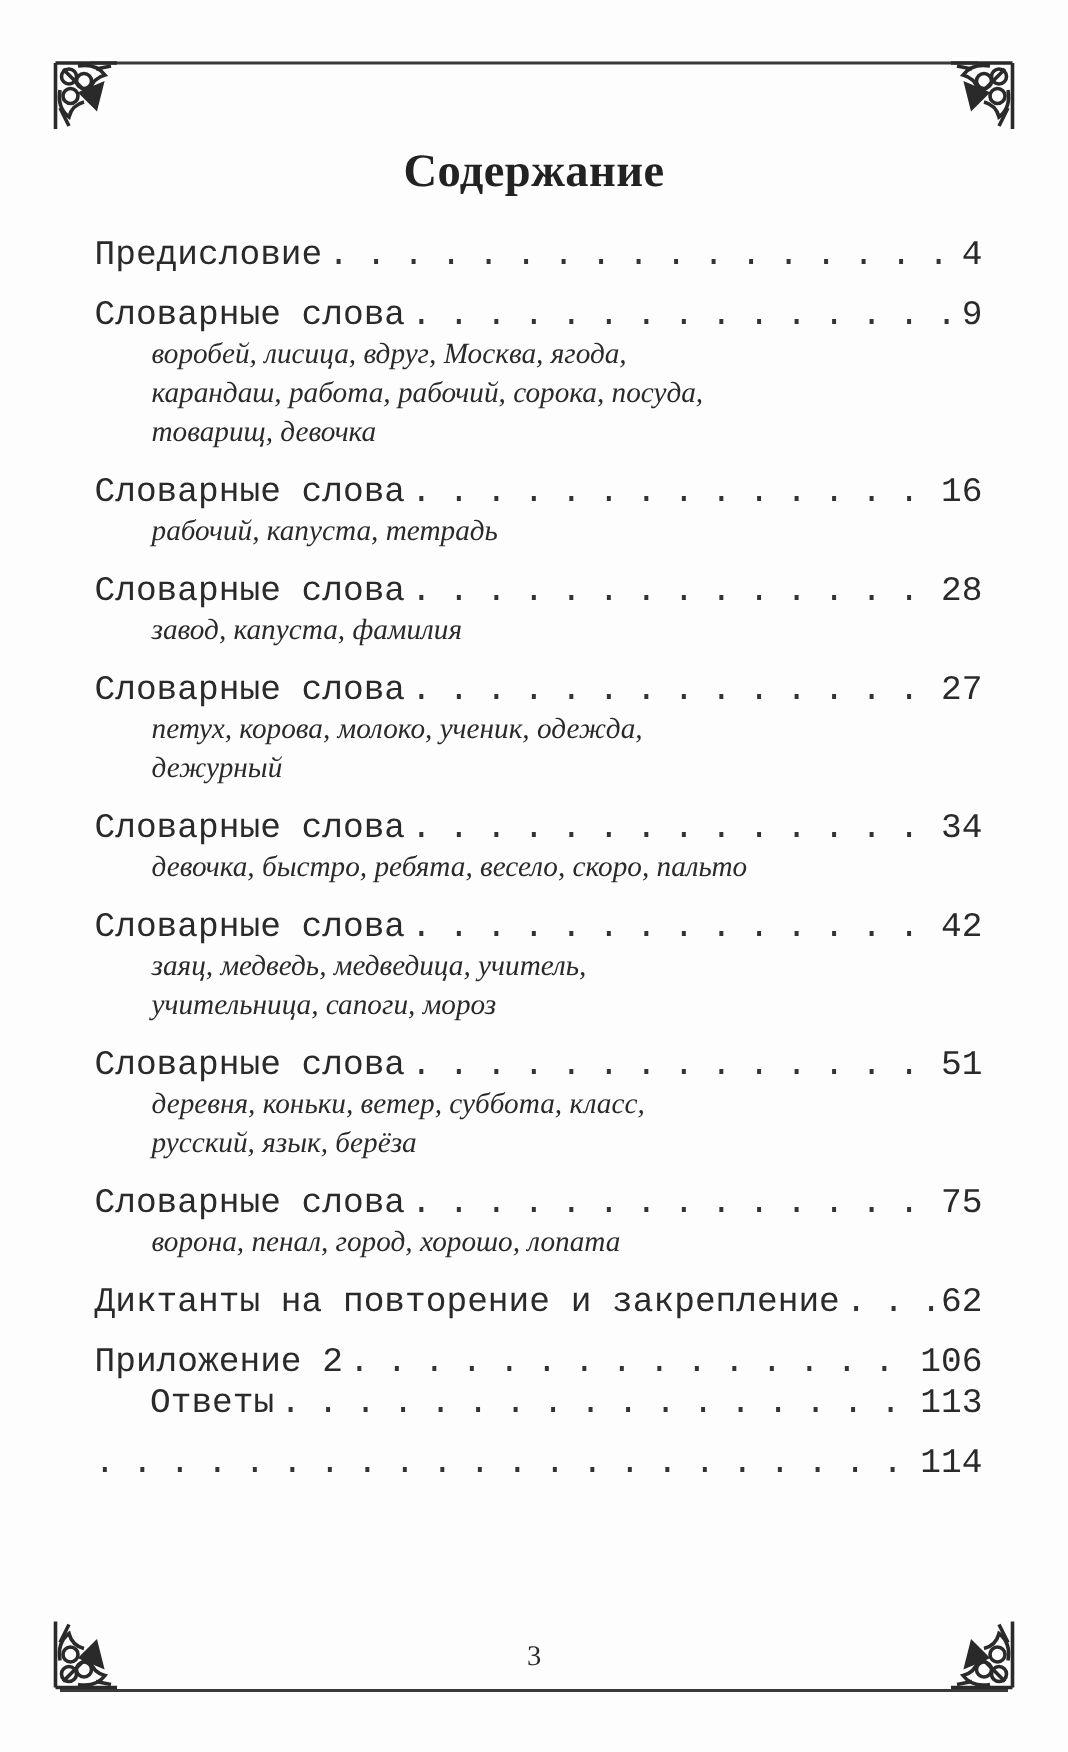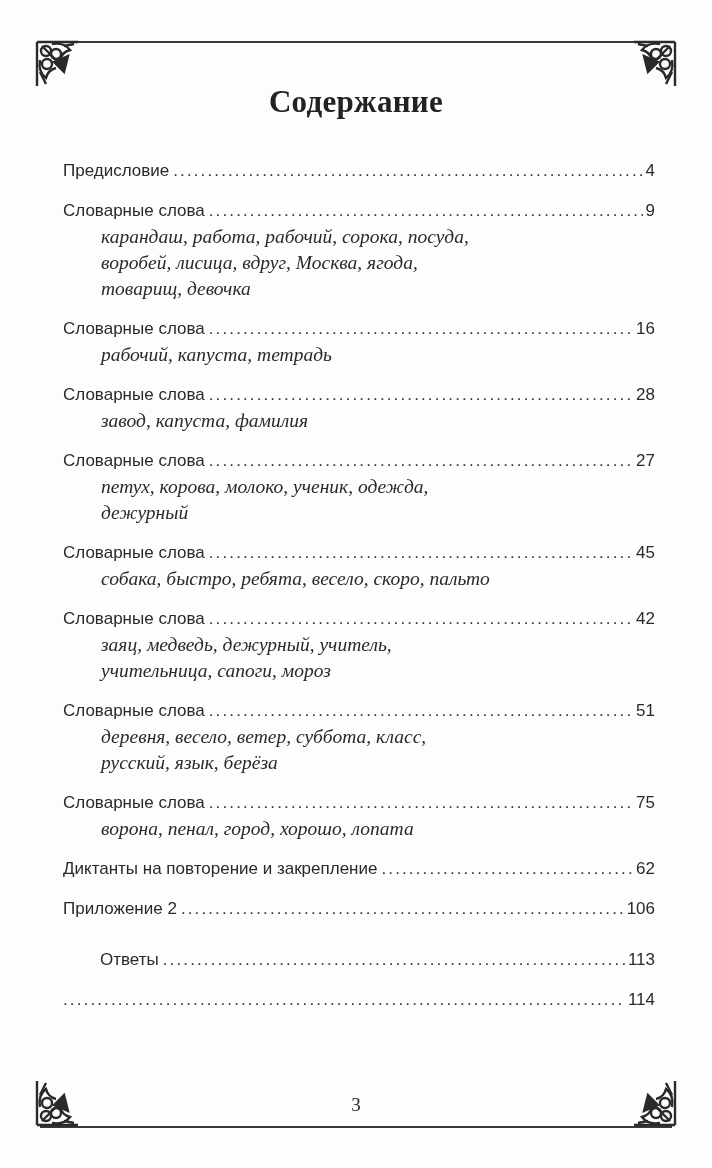"Содержание" h1 { margin: 0 -> 12px }
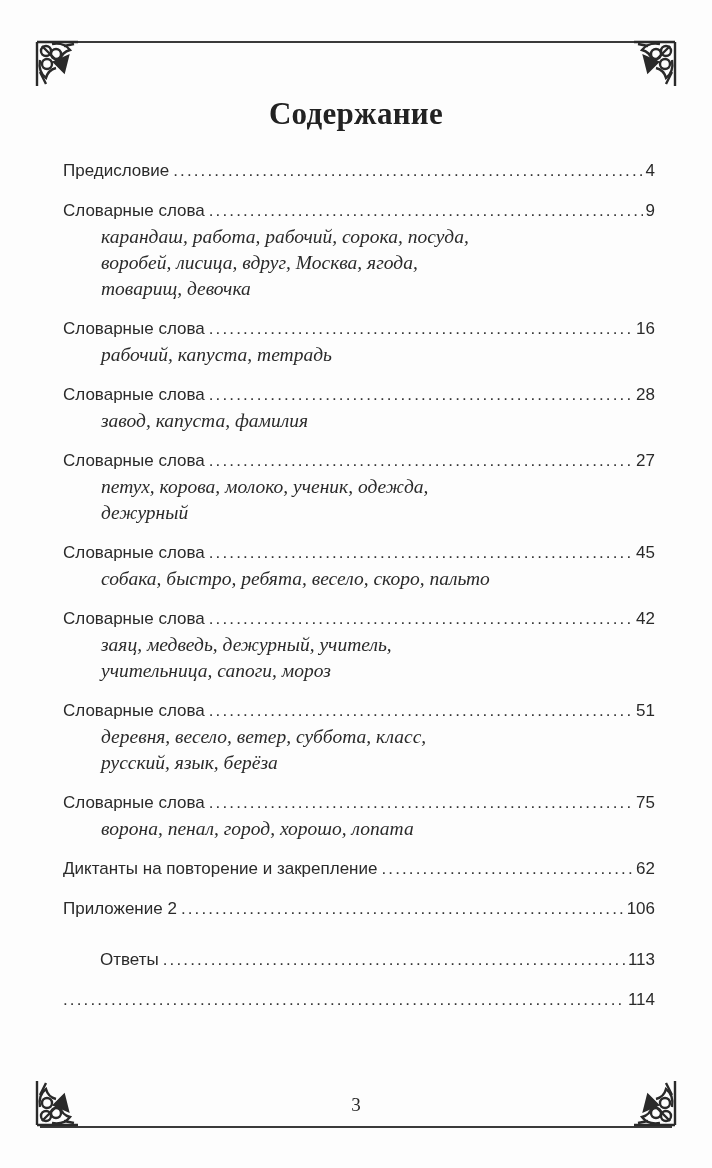"Предисловие" .row { font-family: Liberation Sans, sans-serif -> Liberation Mono, monospace; font-size: 17px -> 23px }
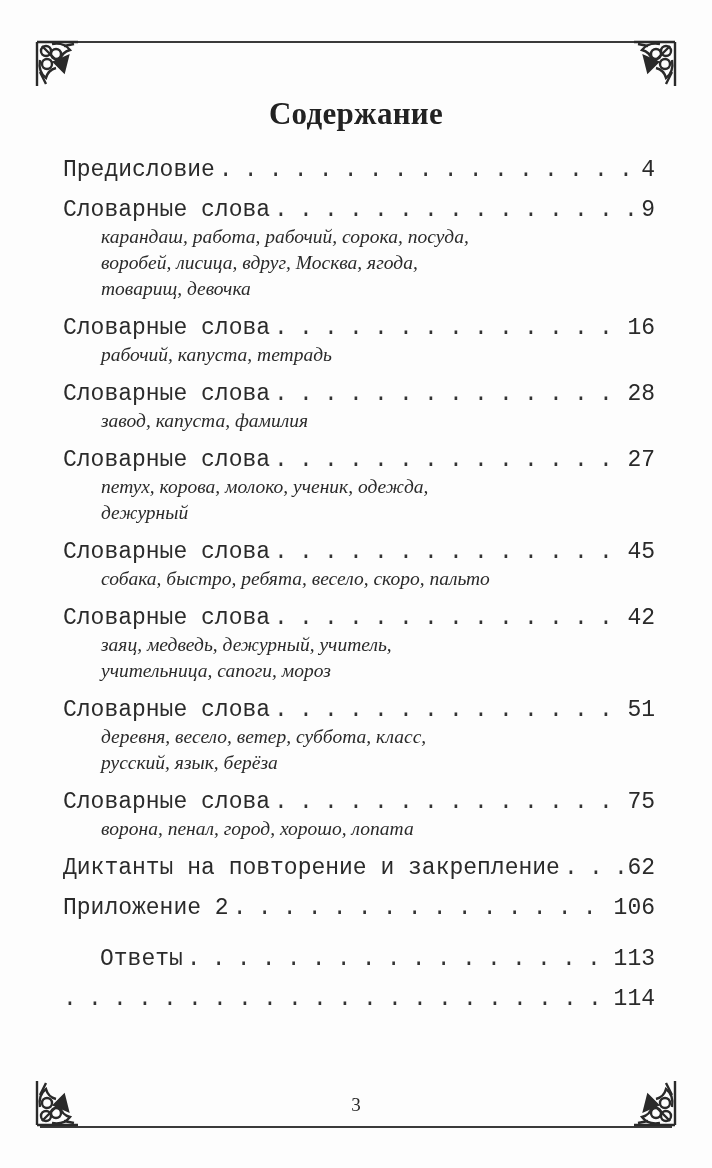"карандаш, работа, рабочий, сорока," div.words { order: before "воробей, лисица, вдруг, Москва, ягода," -> after "воробей, лисица, вдруг, Москва, ягода," }
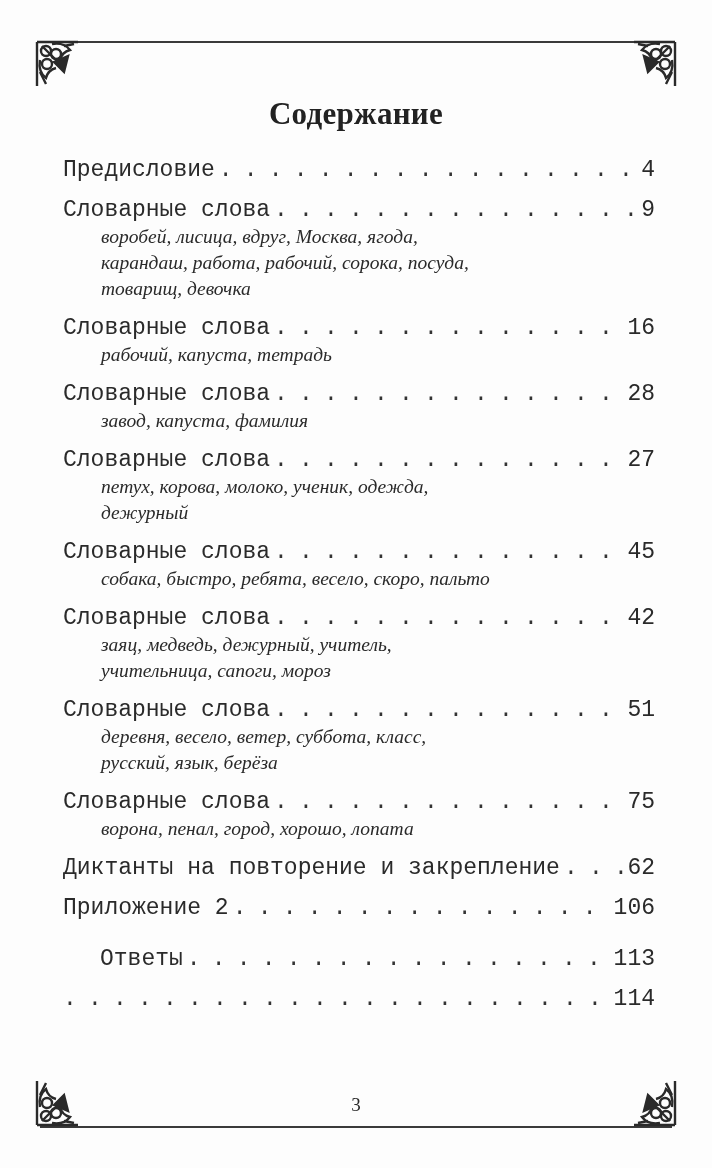"45" span.page { text: 45 -> 34 }
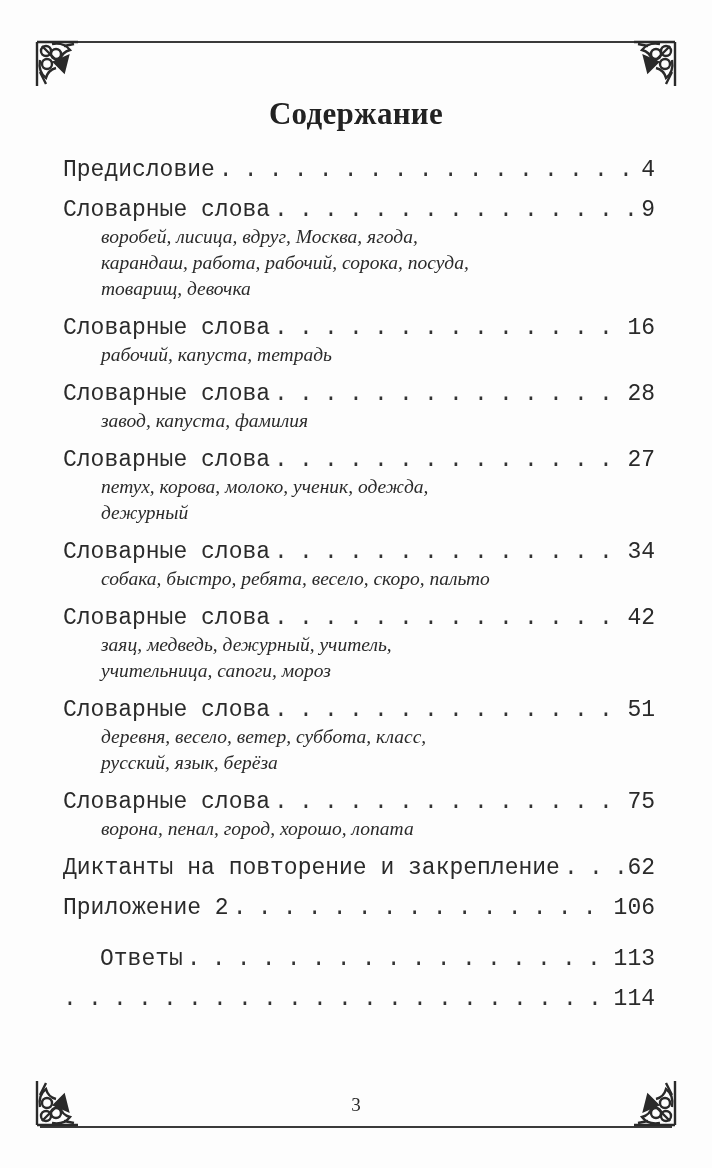"собака, быстро, ребята, весело, скоро," div.words { text: собака -> девочка }
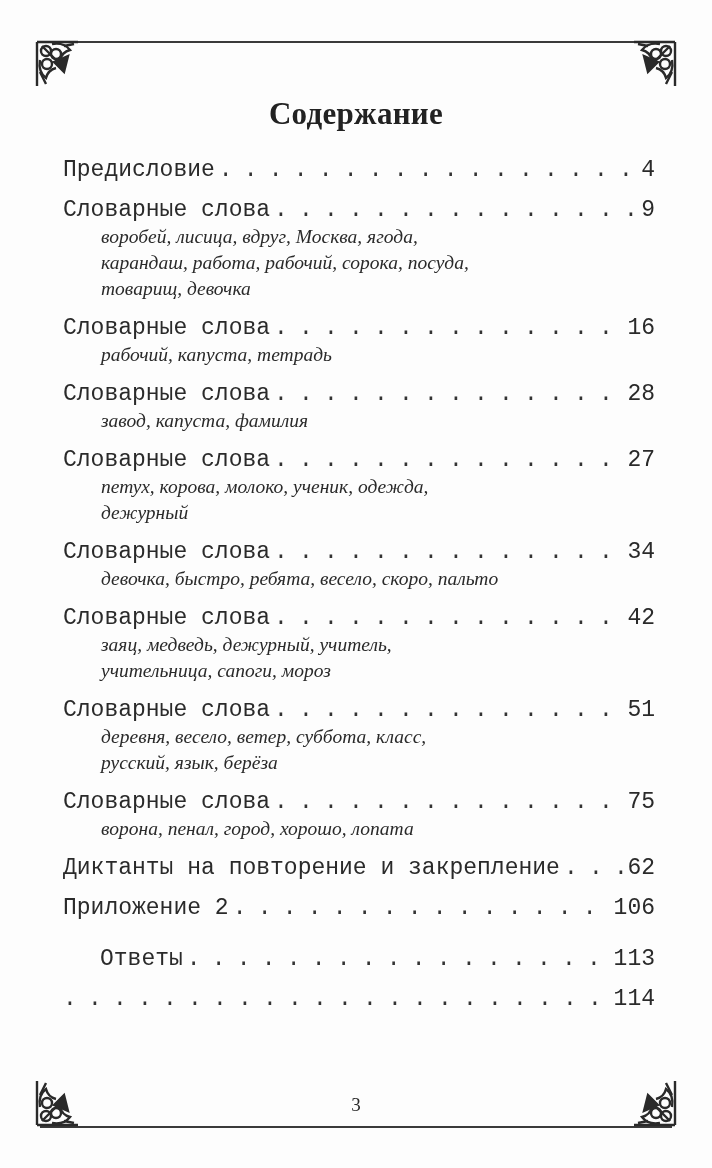"заяц, медведь, дежурный, учитель," div.words { text: дежурный -> медведица }
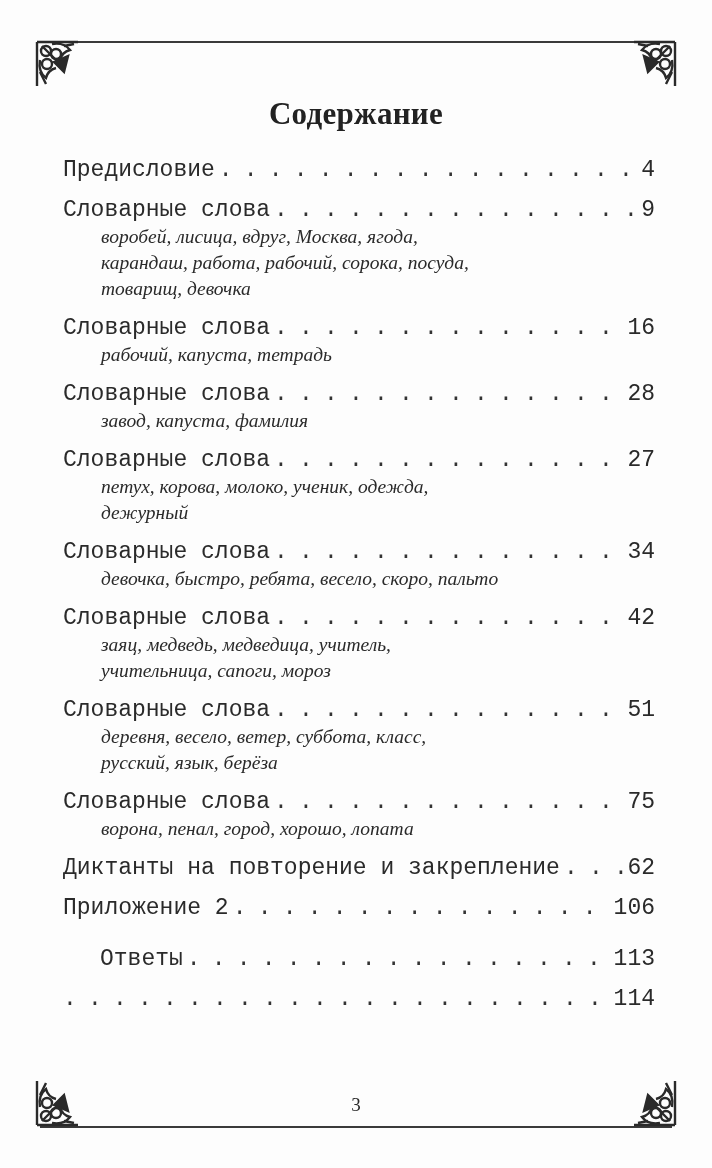"деревня, весело, ветер, суббота, класс," div.words { text: весело -> коньки }
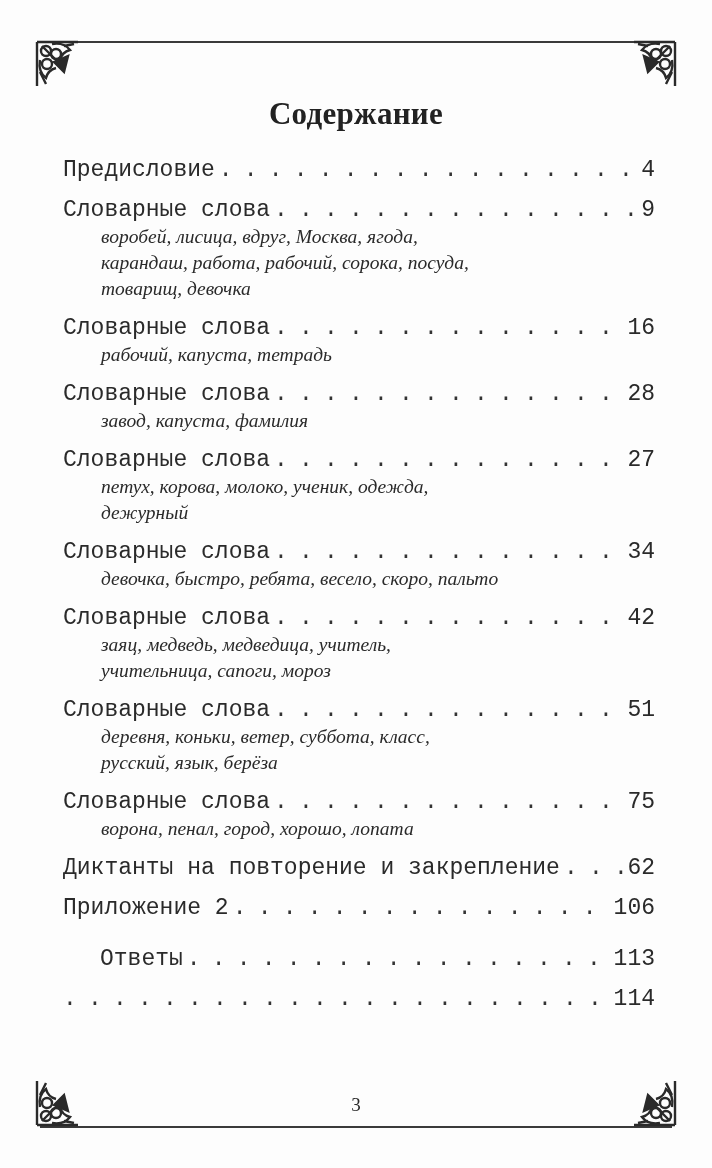"Ответы" .row.sub { margin-top: 24px -> none }
